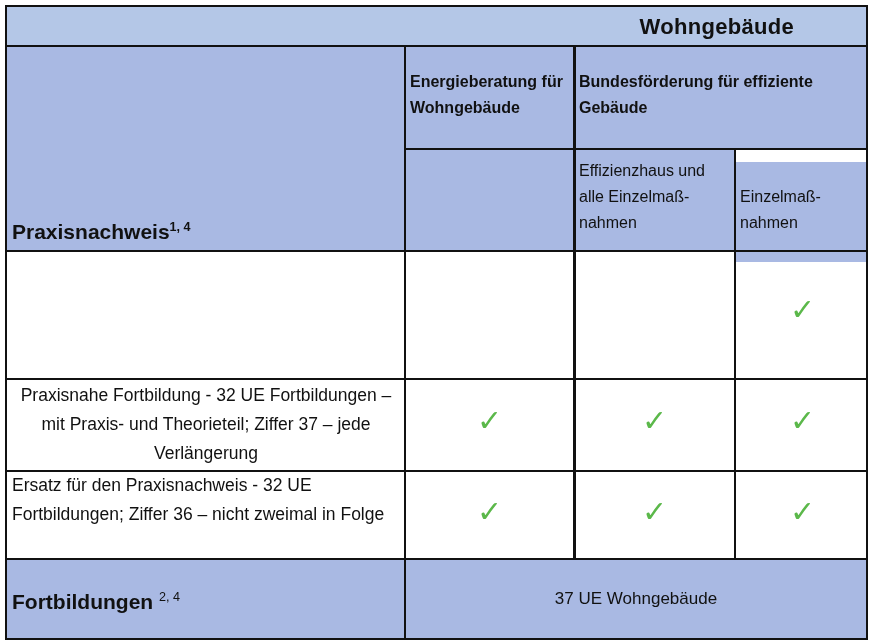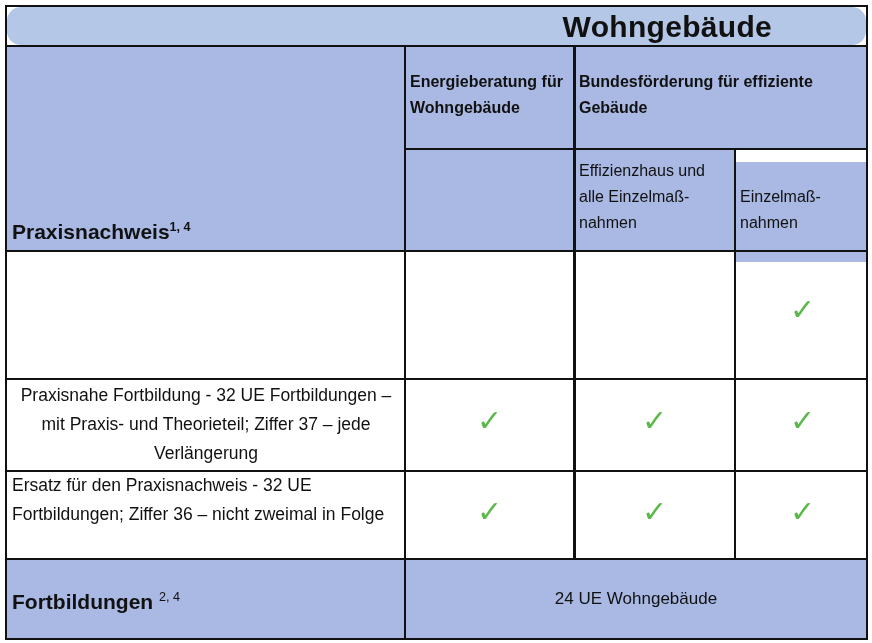"Wohngebäude" .title { border-radius: 14px -> none; font-size: 30px -> 22px; padding-right: 94px -> 72px }
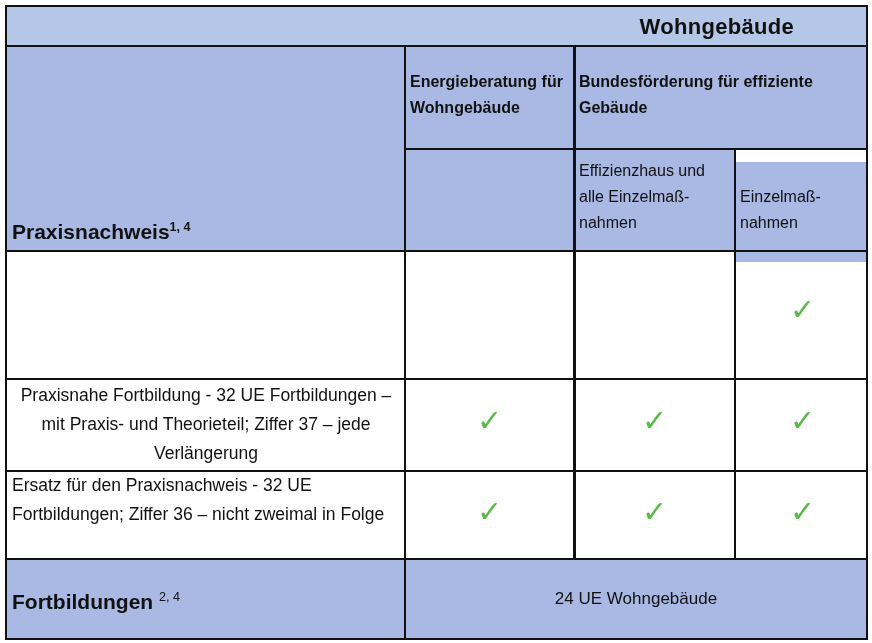"24 UE Wohngebäude" span { text: 24 -> 37 }
